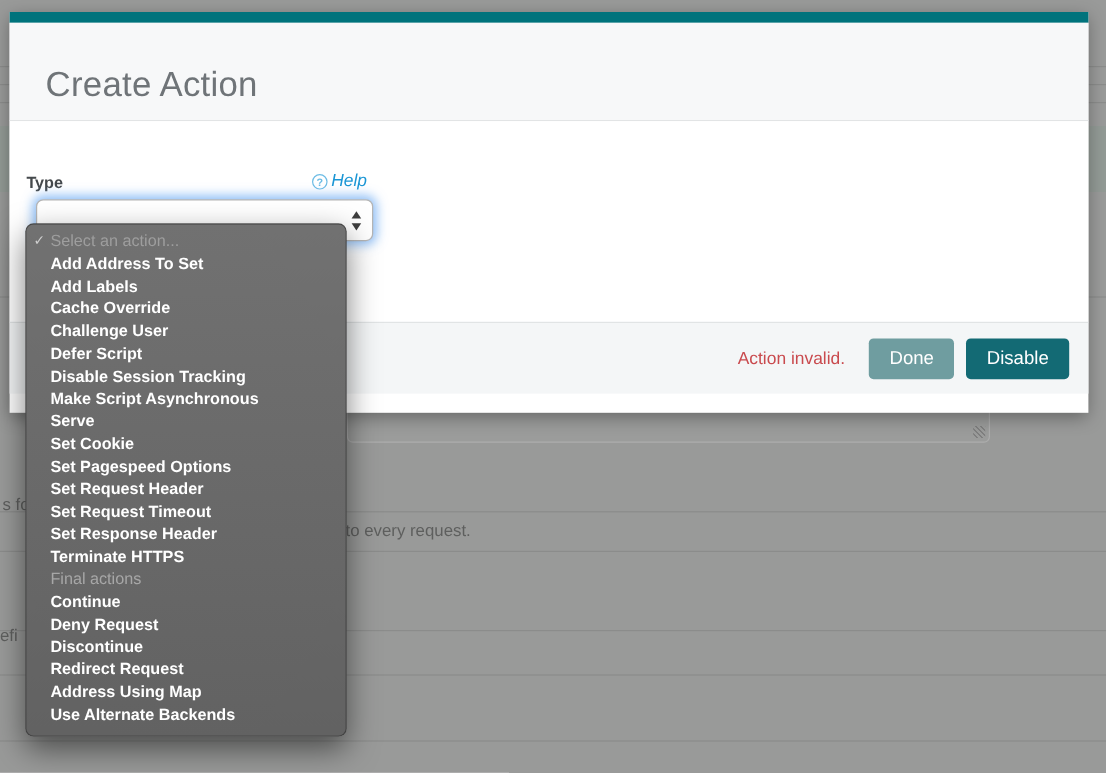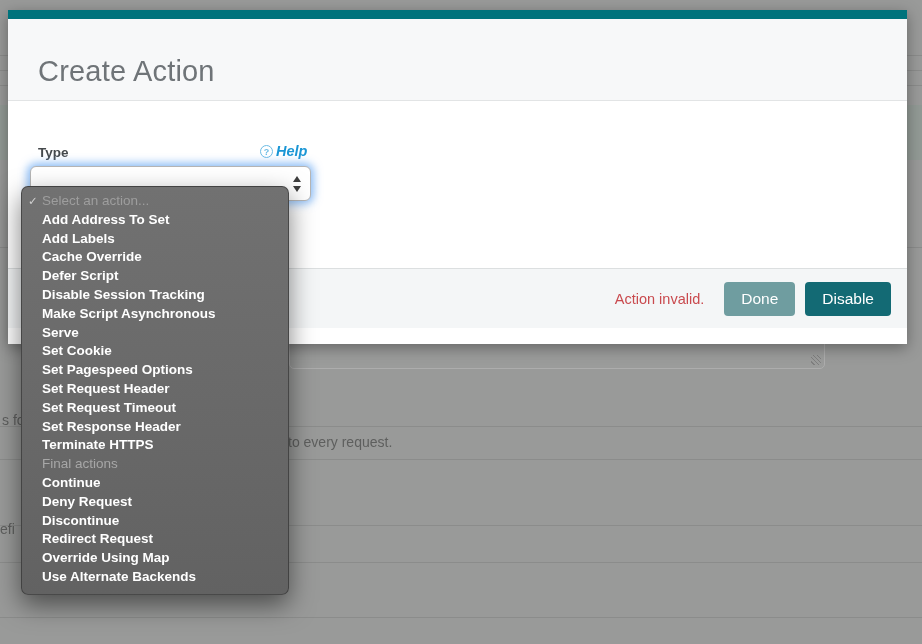"Type" .field-label { left: 30px -> 14px }
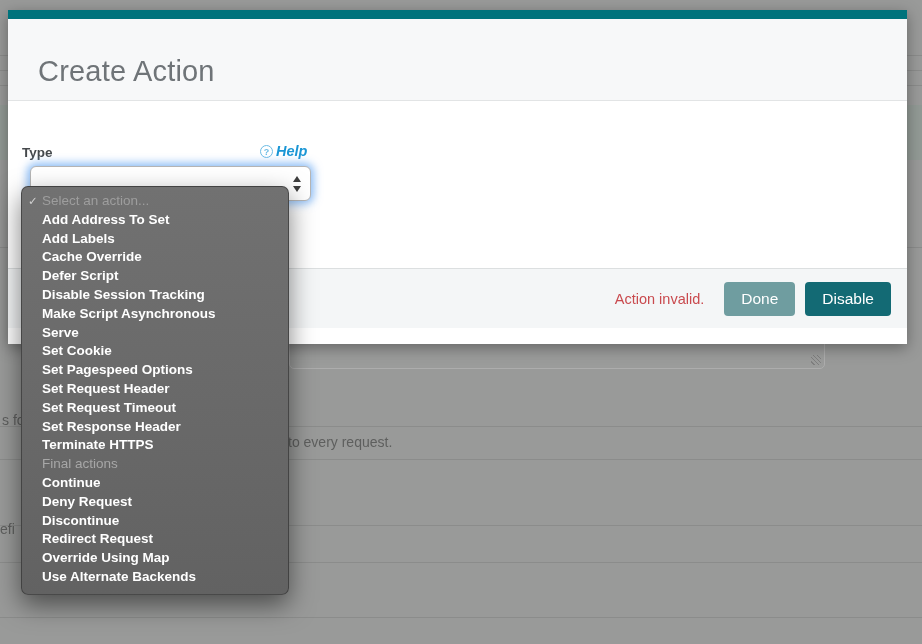"Help" .help-text { font-weight: 700 -> 400 }
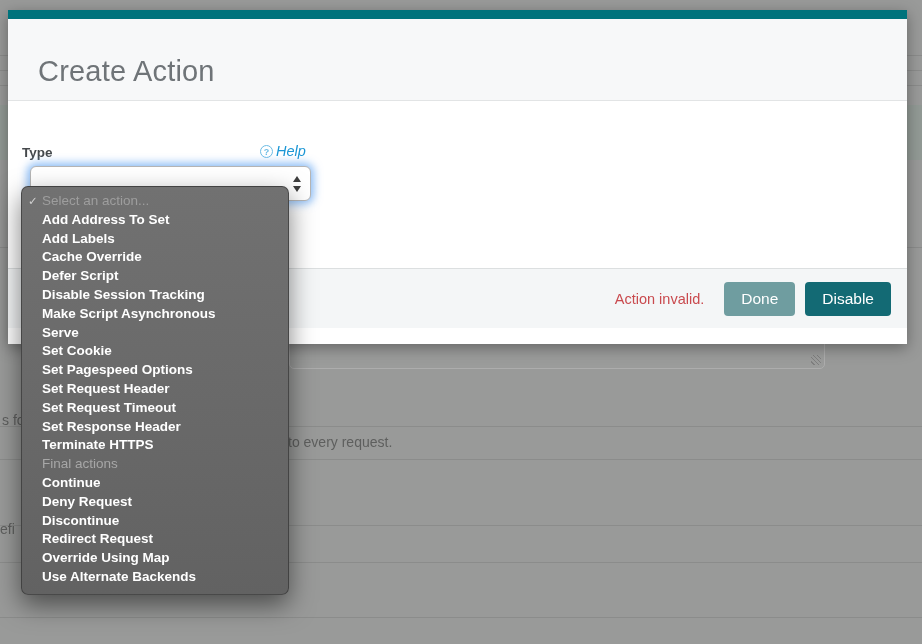"Challenge User" div.dd-row { html: none -> <div> <span></span> <span>Challenge User</span> </div> }
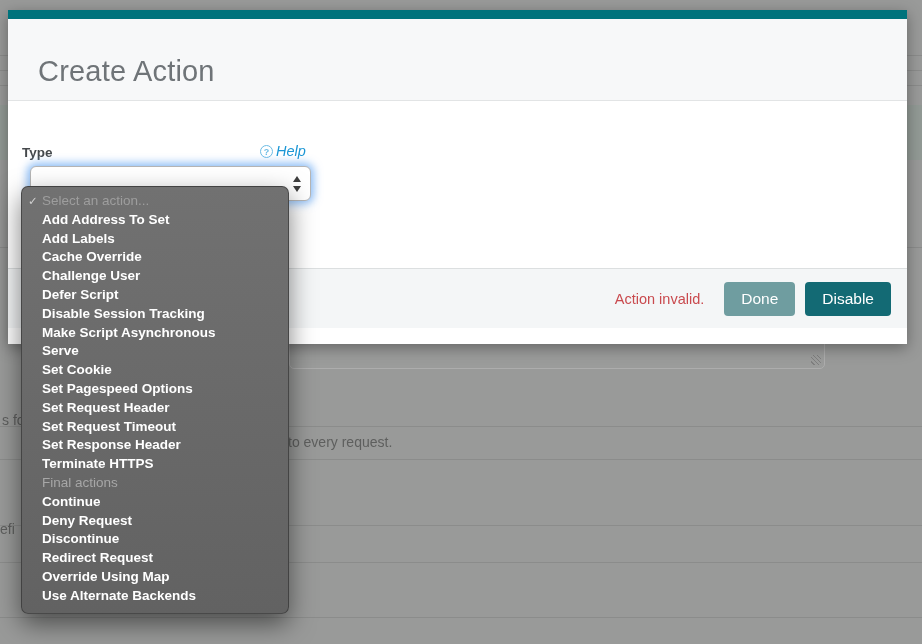"Override Using Map" span.lbl { text: Override -> Address }
